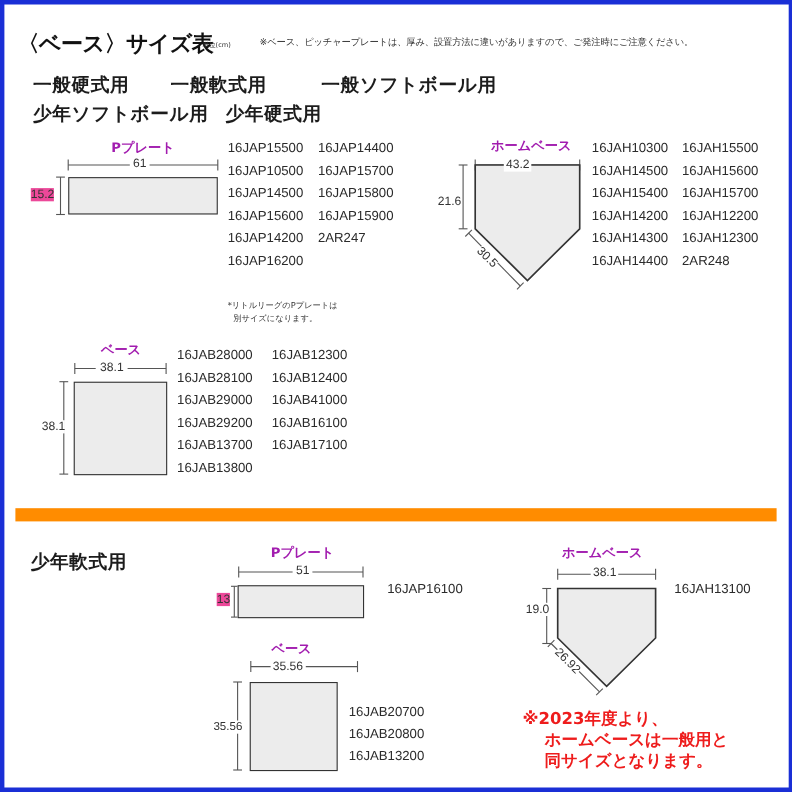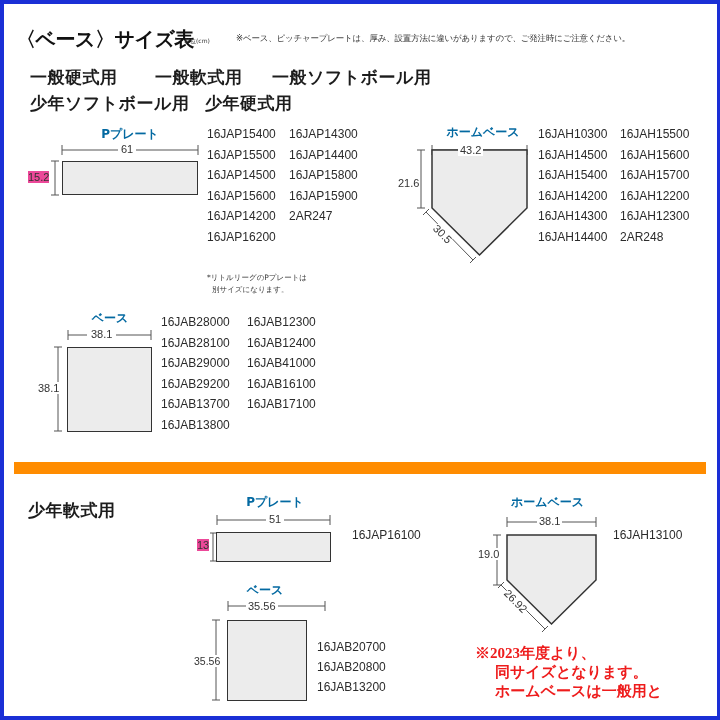"一般ソフトボール用" div.abs { left: 272px -> 292px }
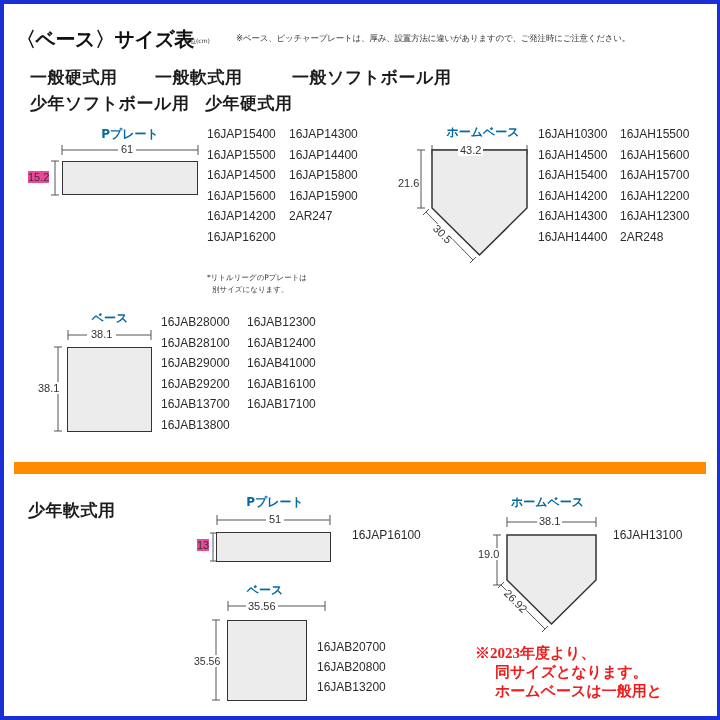"Pプレート" .lbl { color: #0369a1 -> #a21caf }
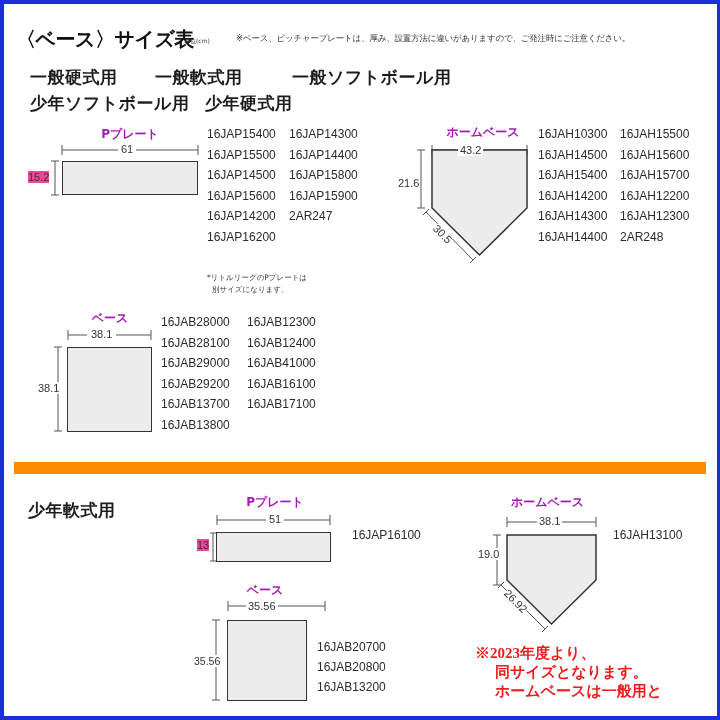"16JAP15400" div.row { html: <div> <span>16JAP15400</span> <span>16JAP14300</span> </div> -> none }
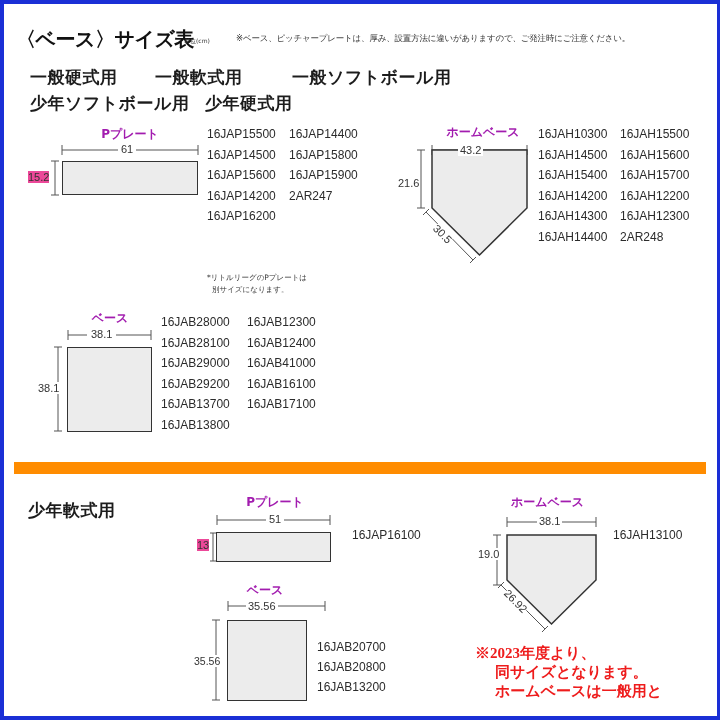"16JAP10500" div.row { html: none -> <div> <span>16JAP10500</span> <span>16JAP15700</span> </div> }
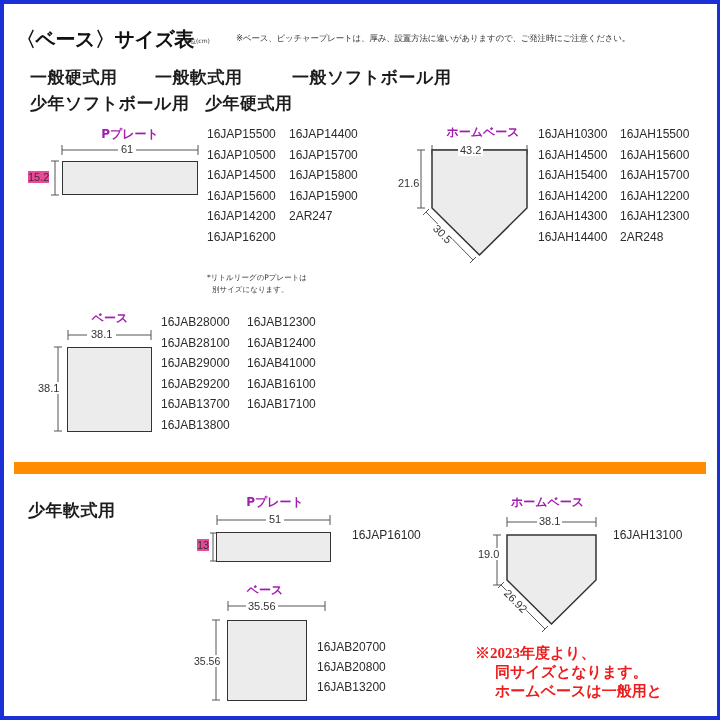"※2023年度より、" div.abs { font-family: Liberation Serif, serif -> none }
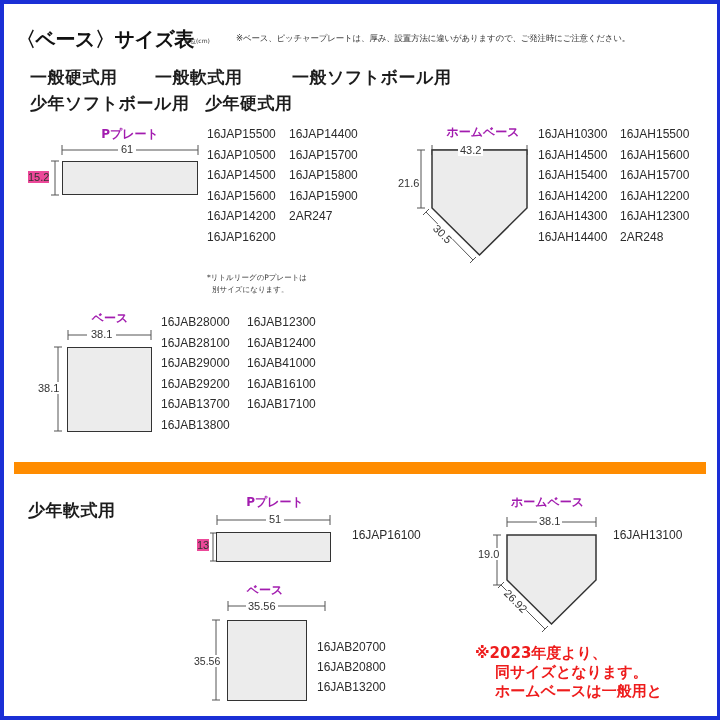"同サイズとなります。" div { order: before "ホームベースは一般用と" -> after "ホームベースは一般用と" }
